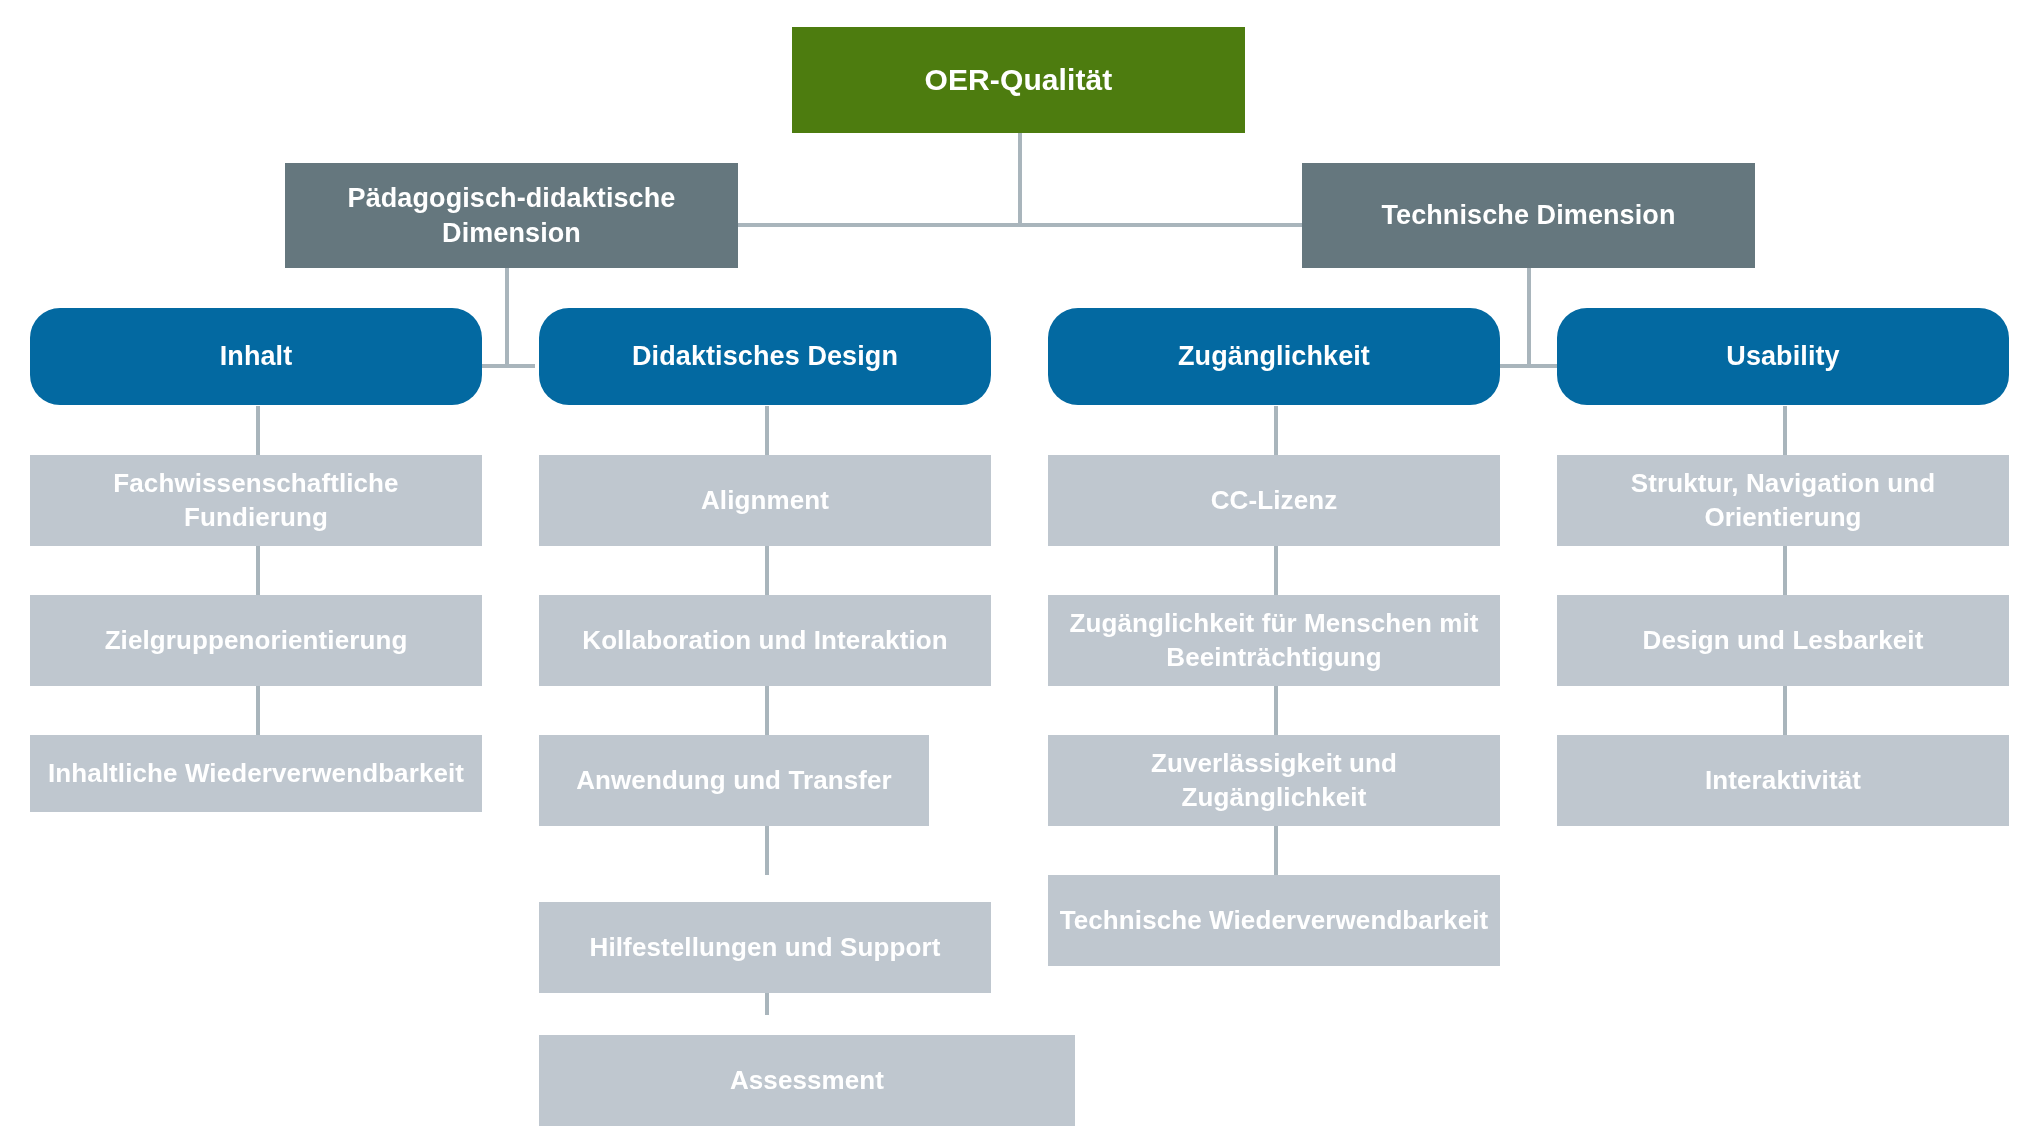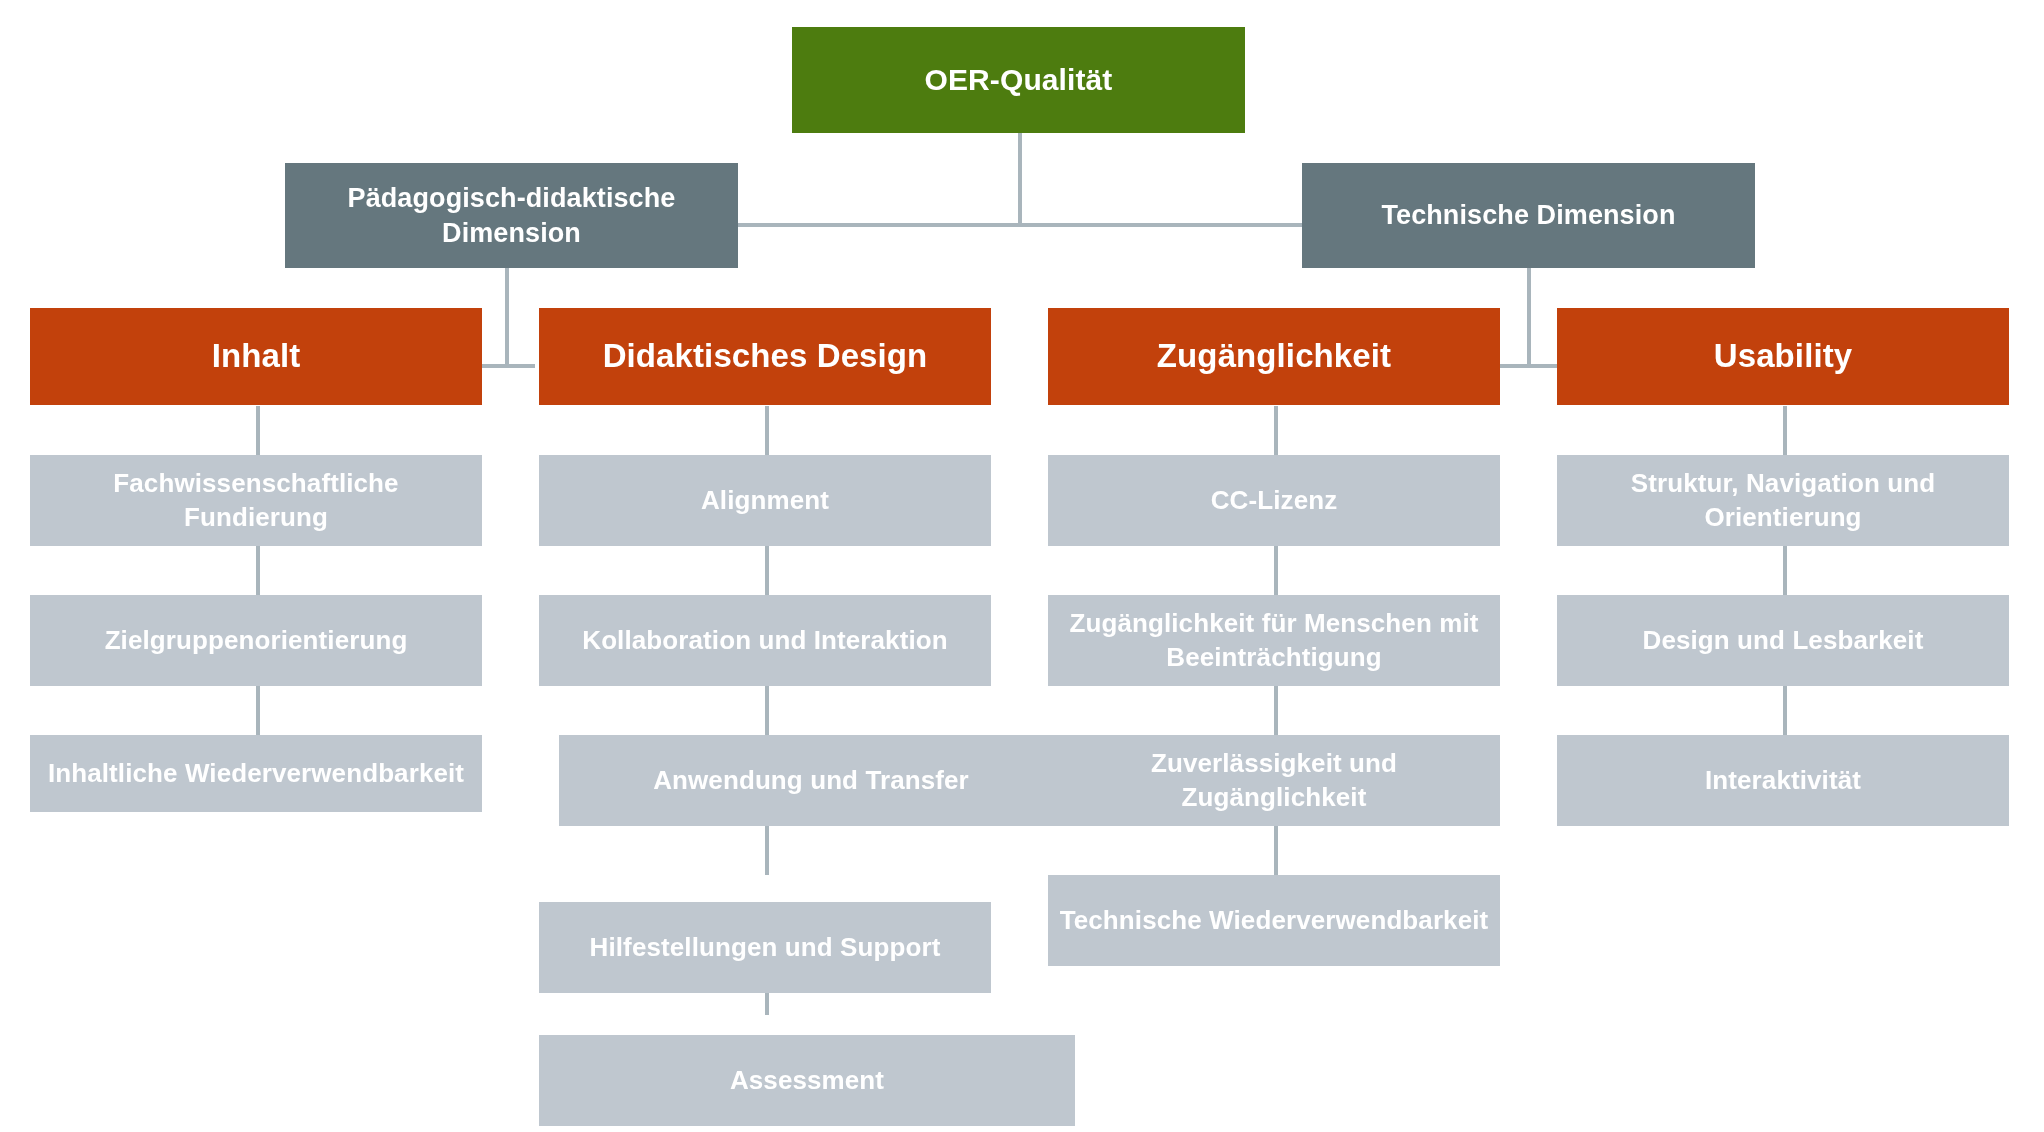"Inhalt" .lvl-cat { background: #c2410c -> #0369a1; border-radius: none -> 30px; font-size: 33px -> 27px }
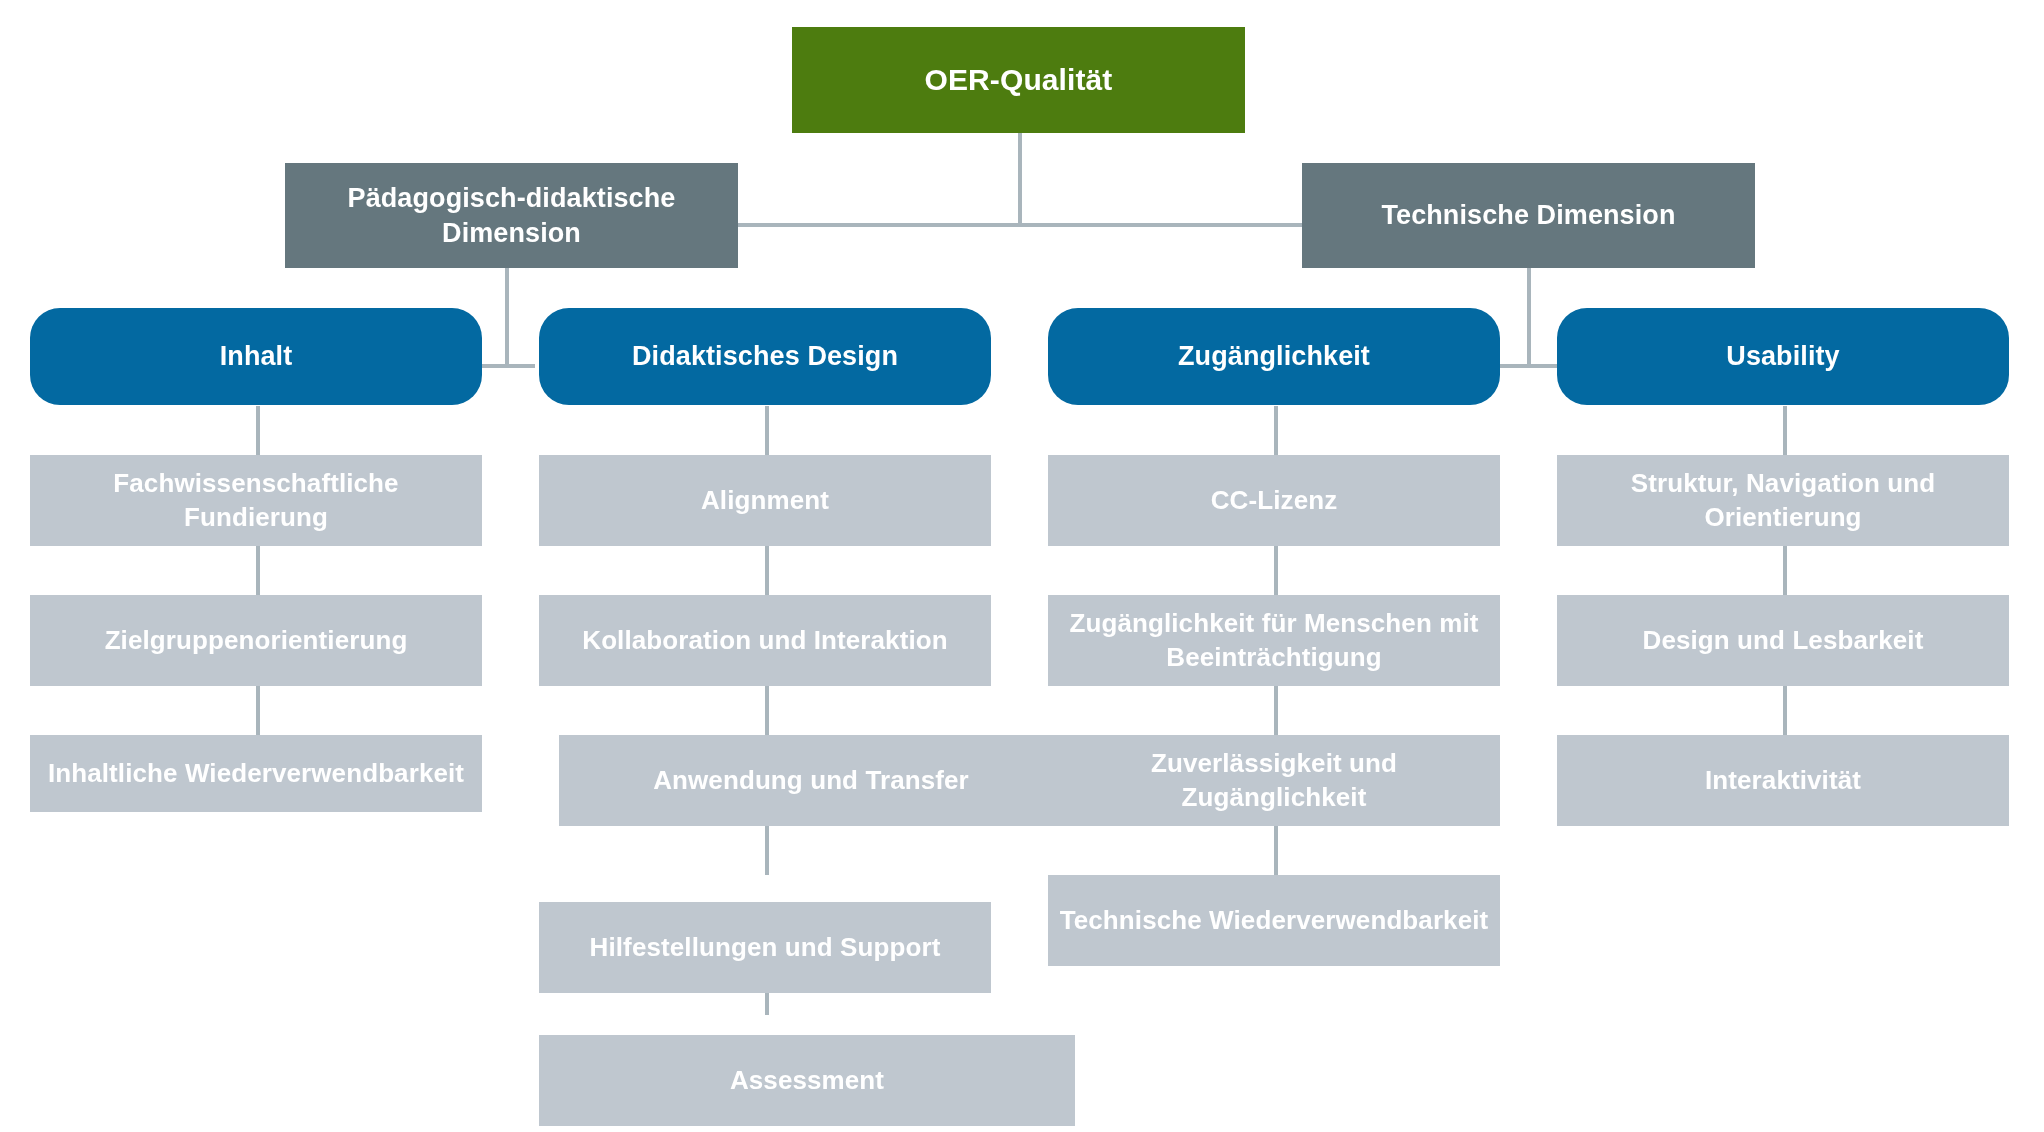"Anwendung und Transfer" div.node { left: 559px -> 539px; width: 504px -> 390px }
